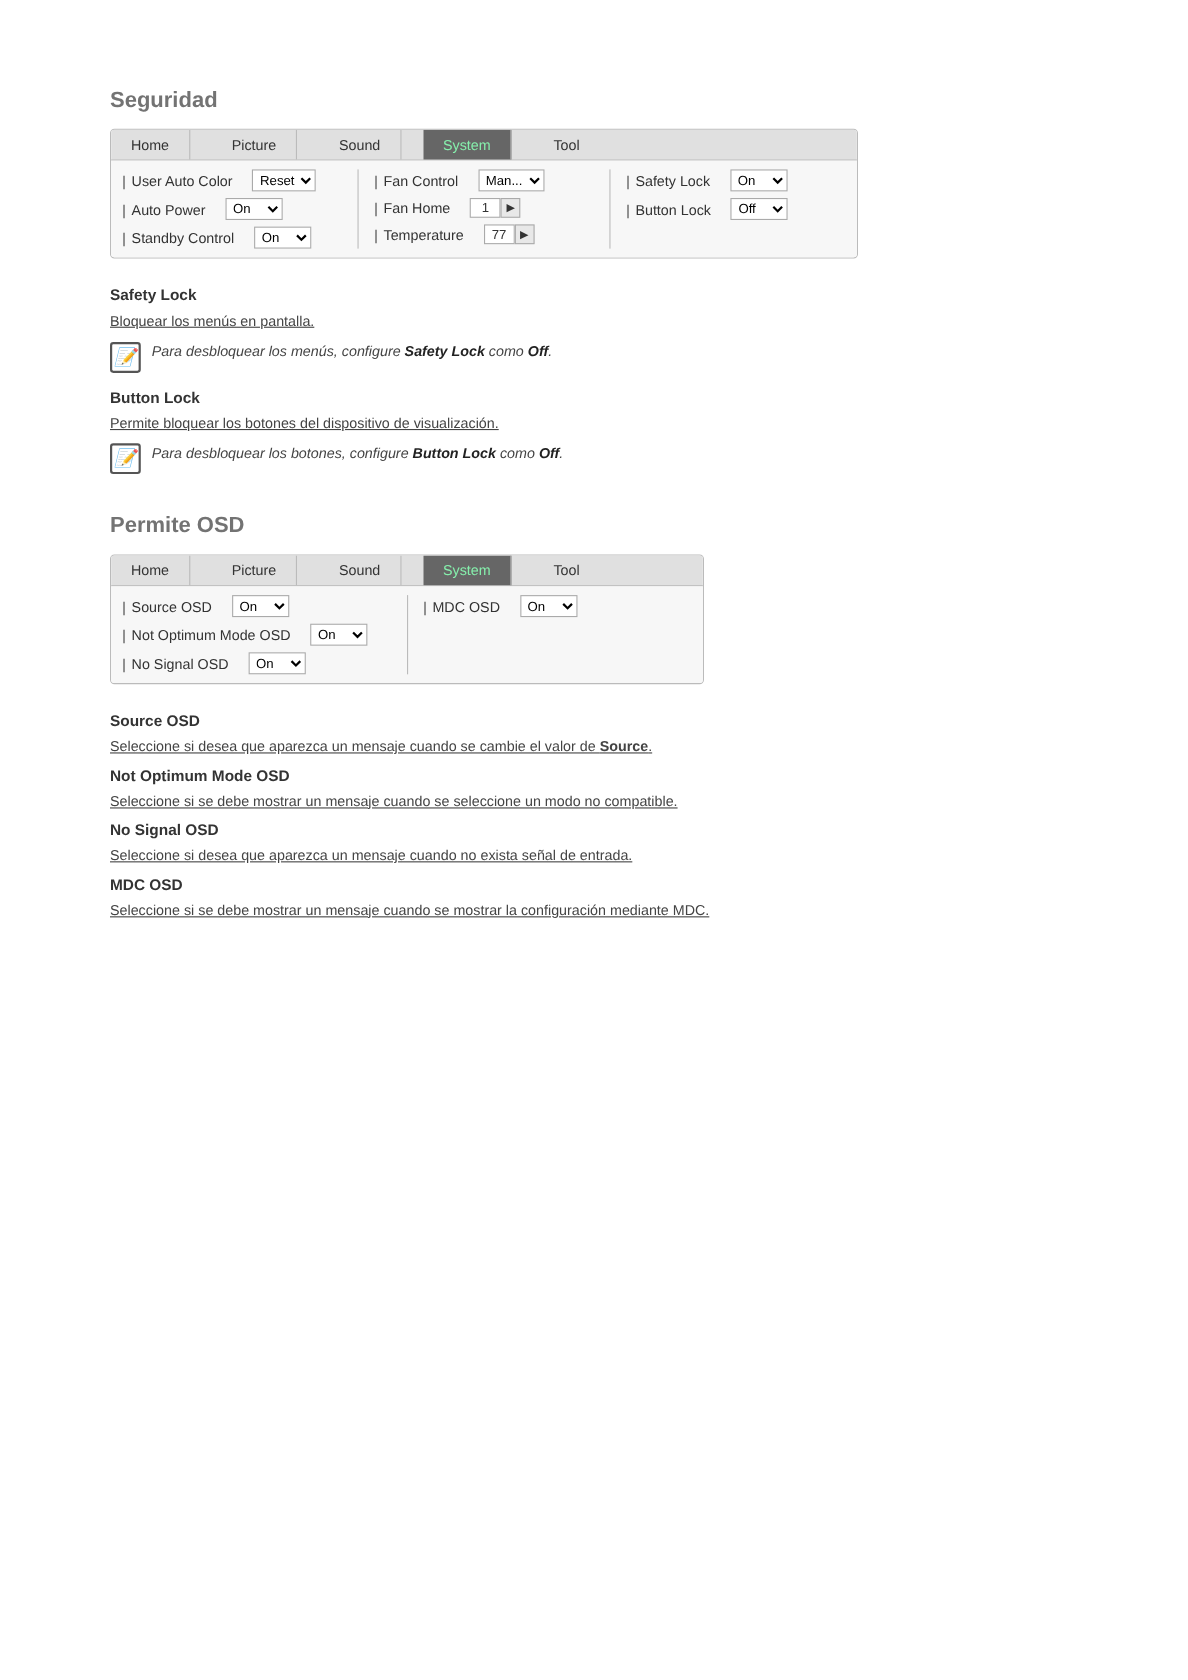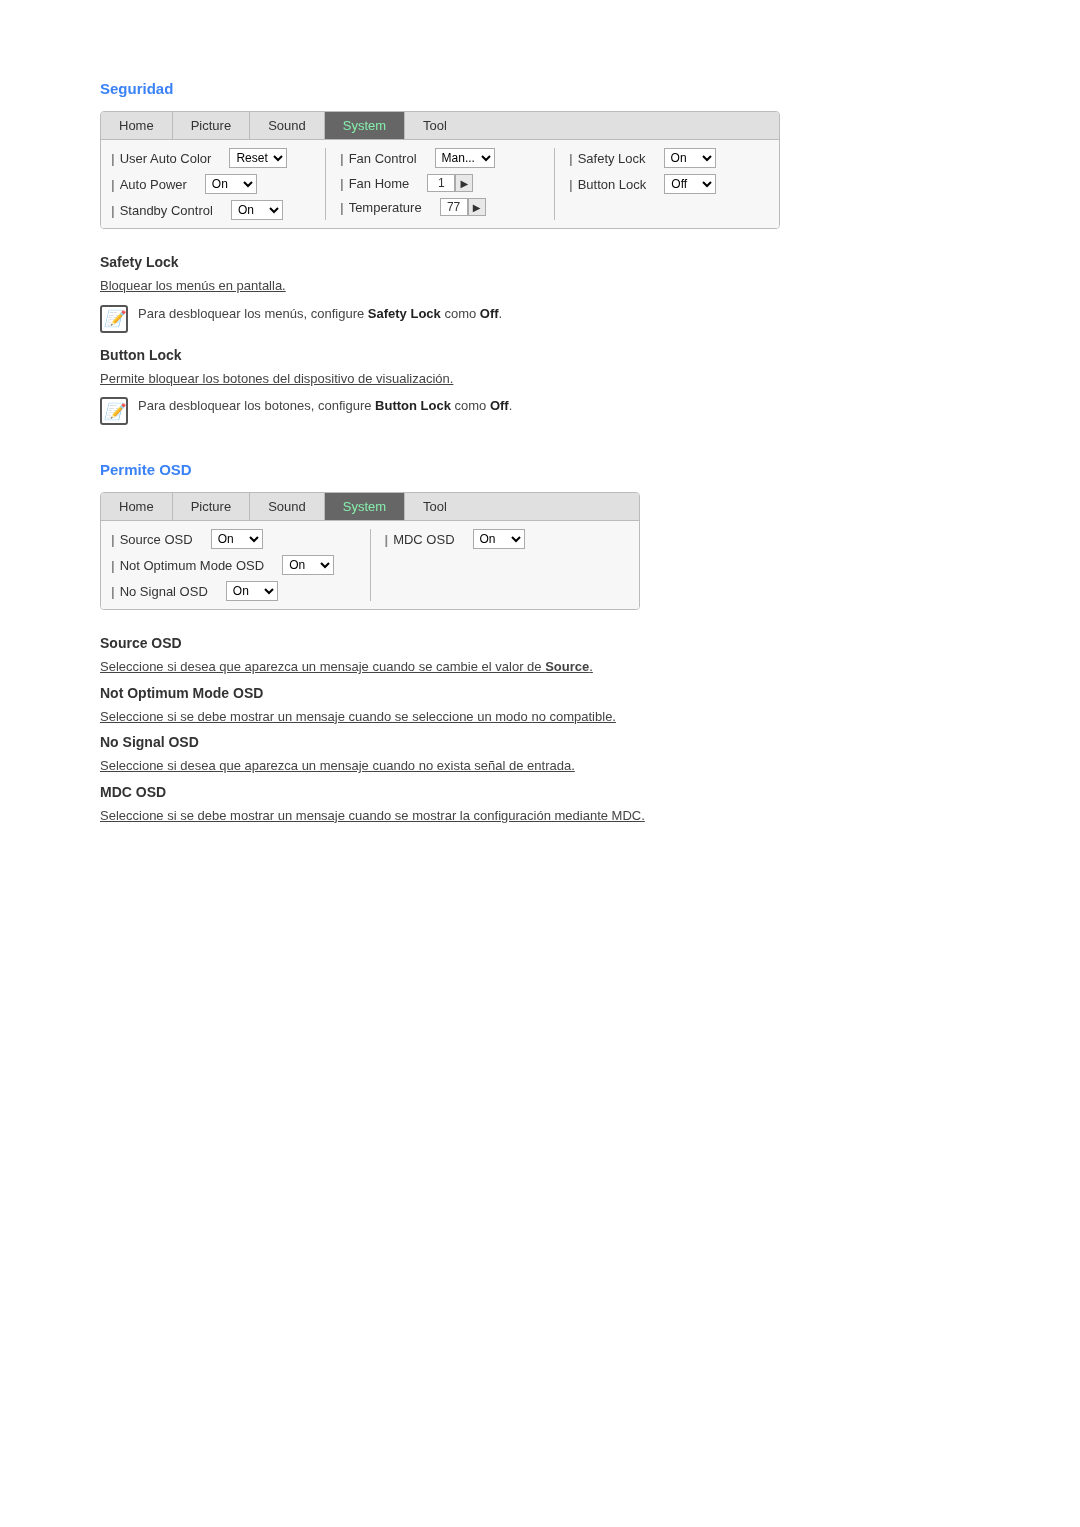"Seguridad" .section-title { color: #3b82f6 -> #737373; font-size: 15px -> 20px }
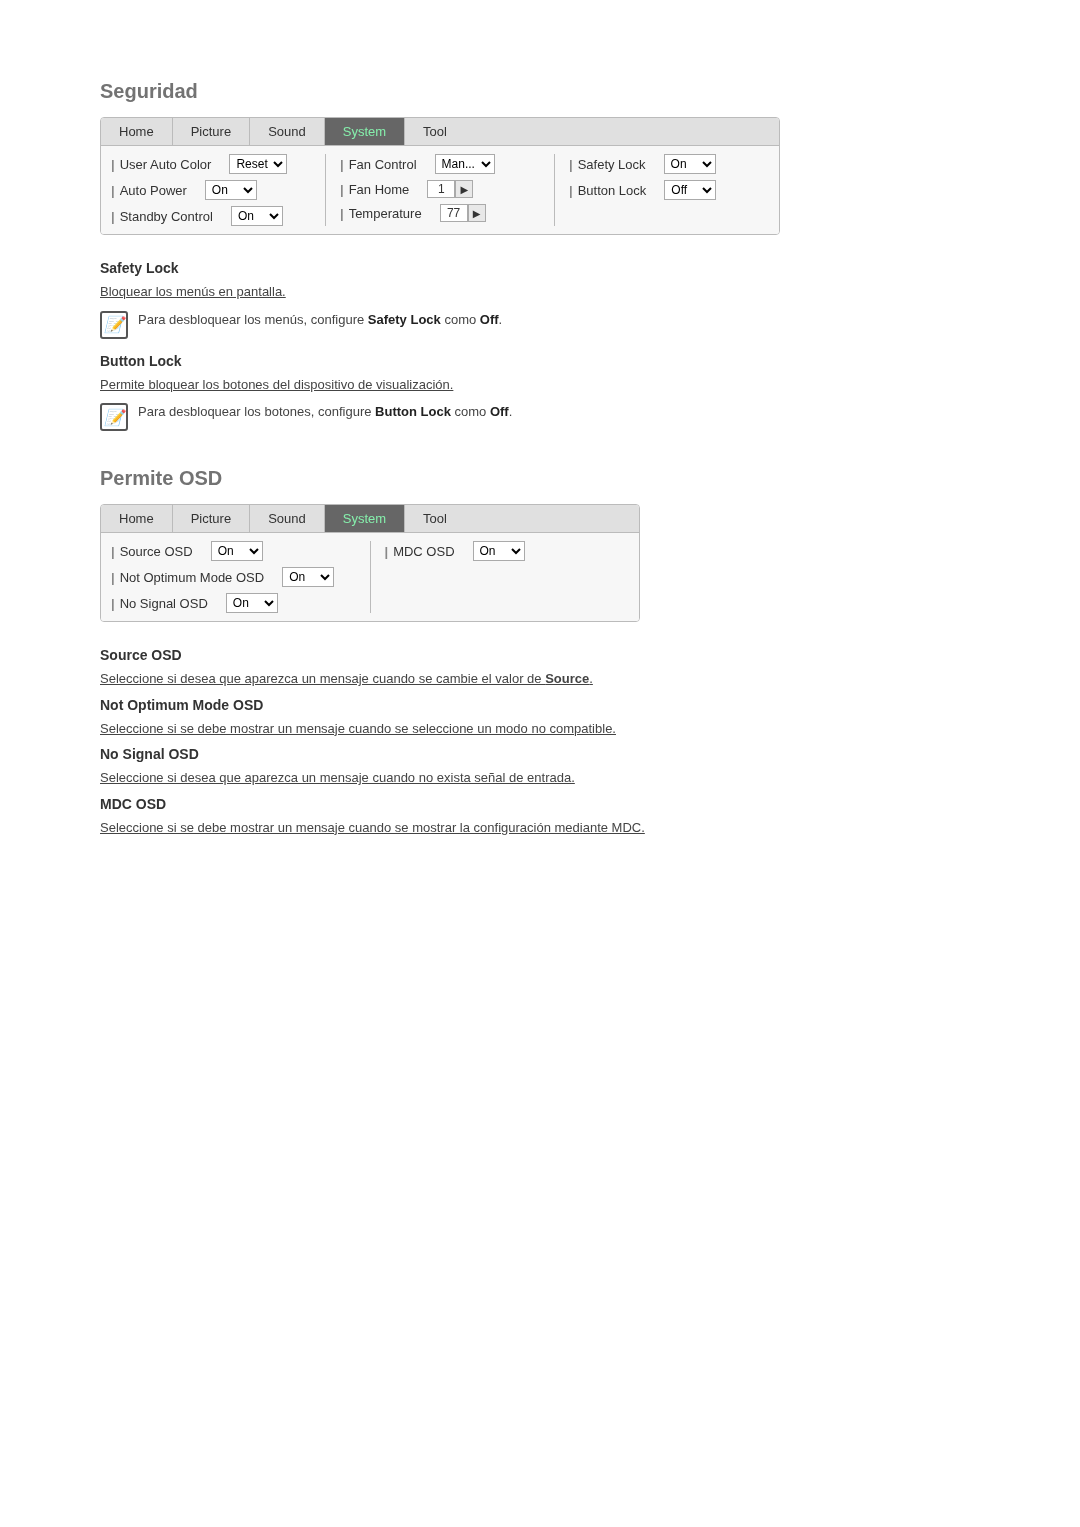"Home" .menu-tabs { gap: none -> 20px }
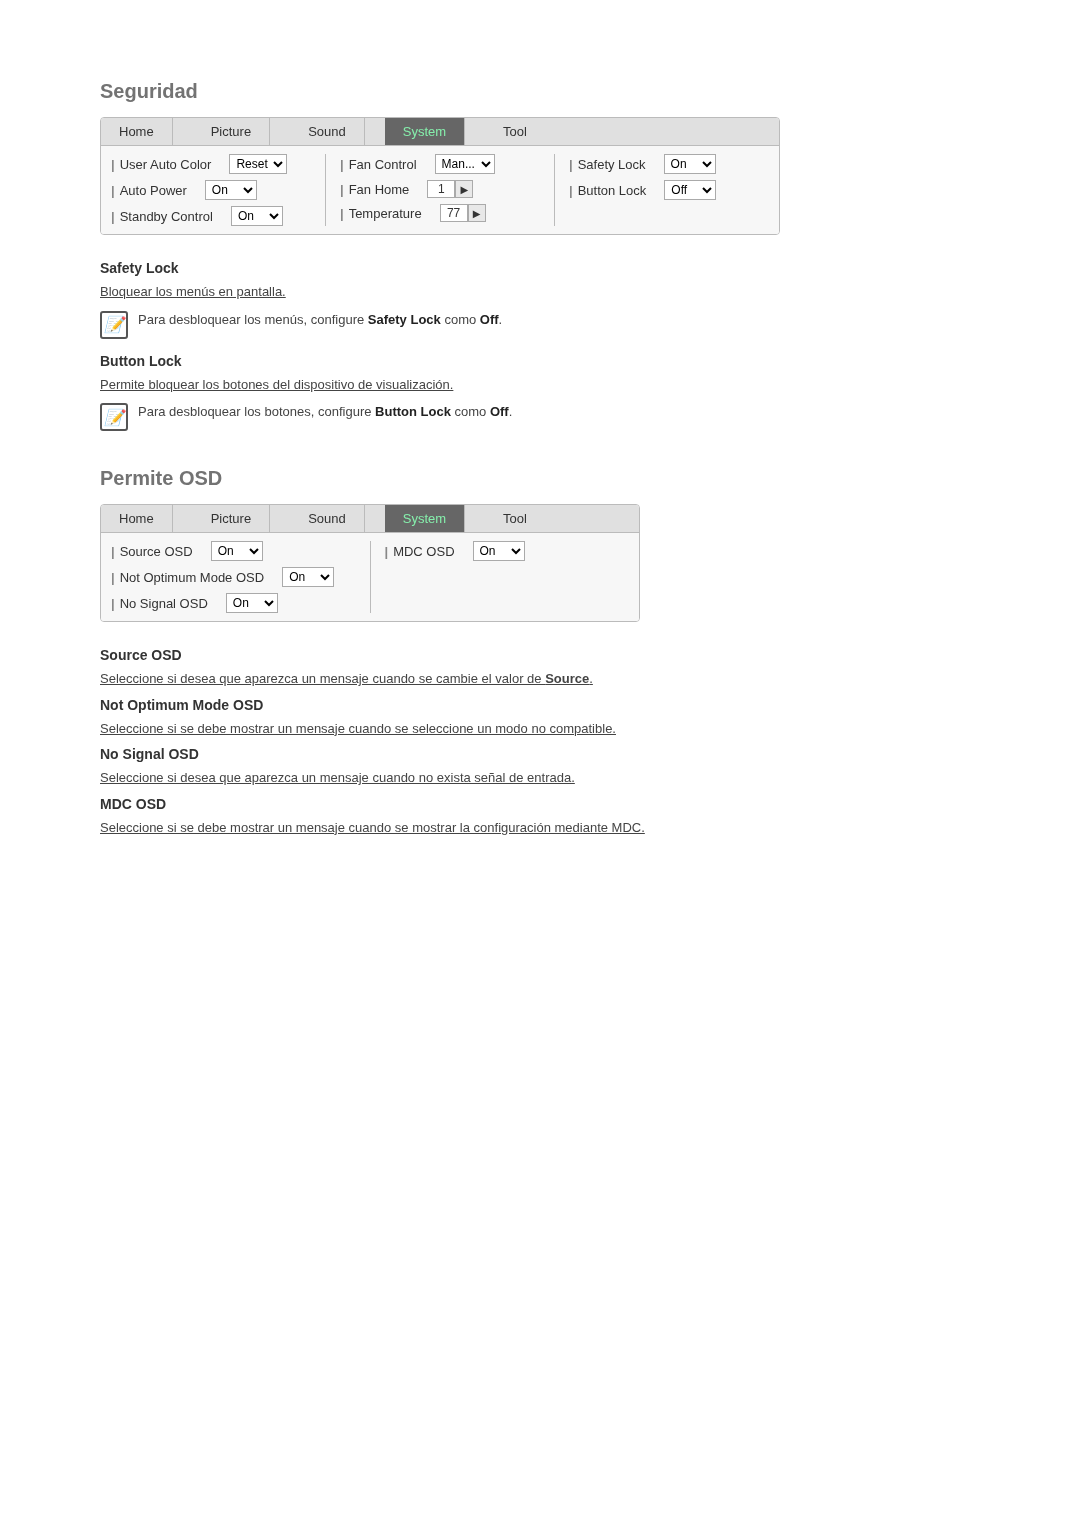"Para desbloquear los menús, configure" .note-text { font-style: none -> italic }
